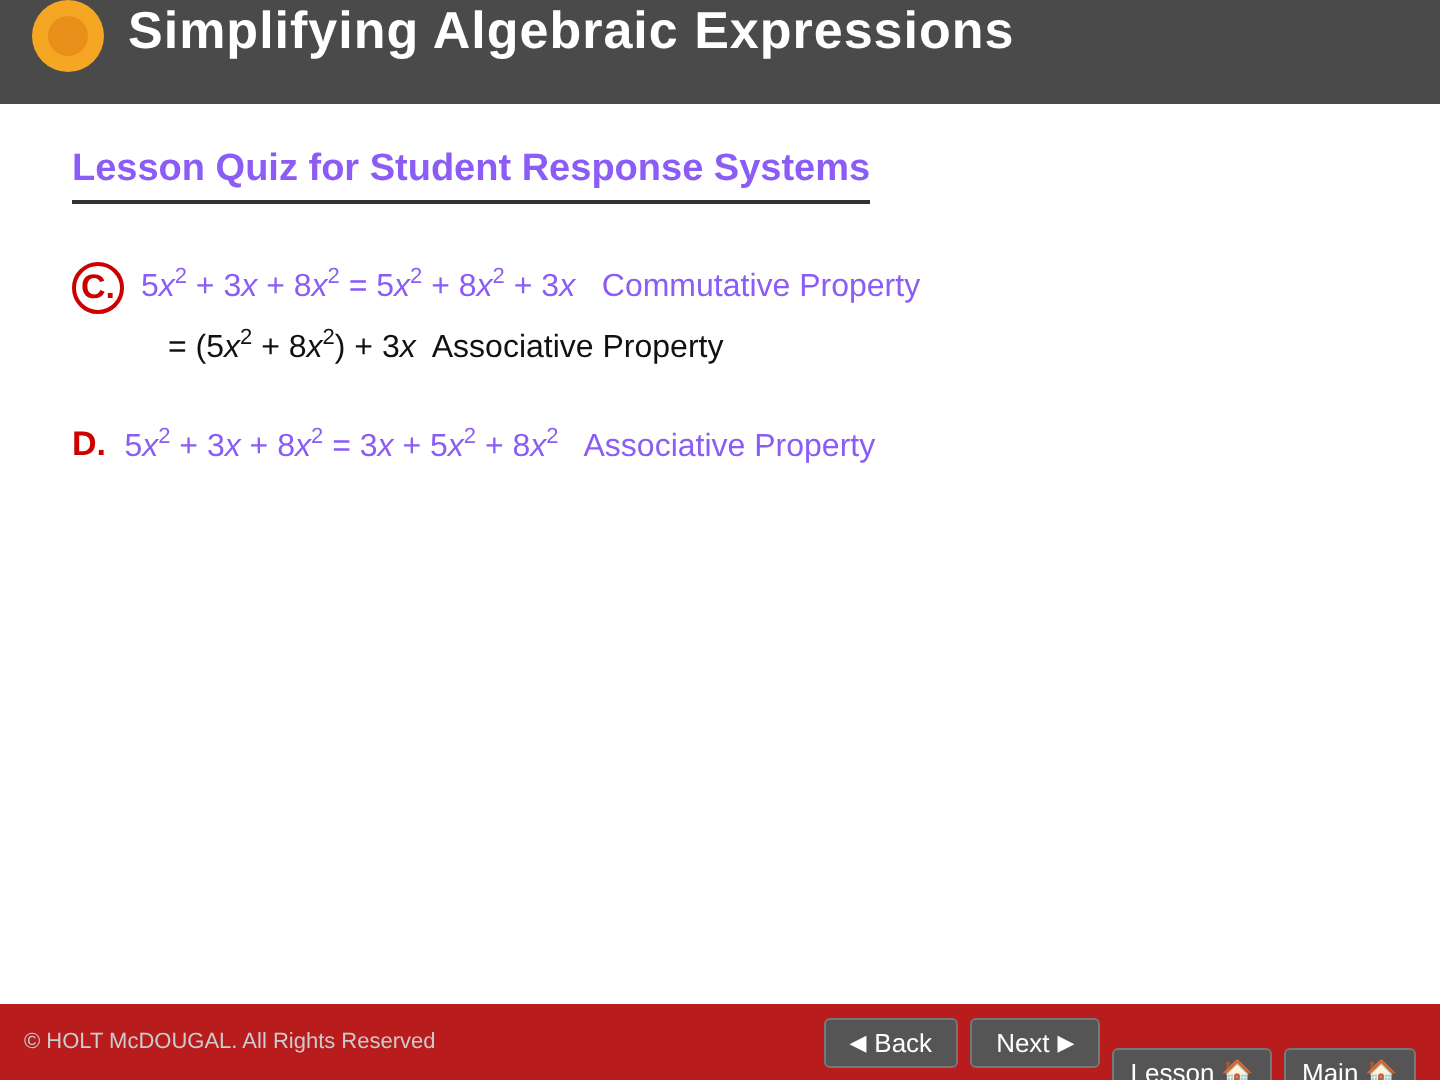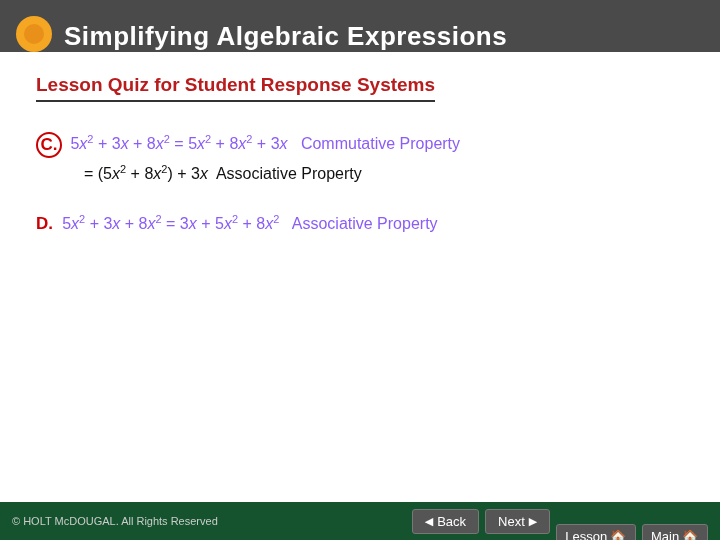"Simplifying Algebraic Expressions" .header { align-items: flex-end -> flex-start }
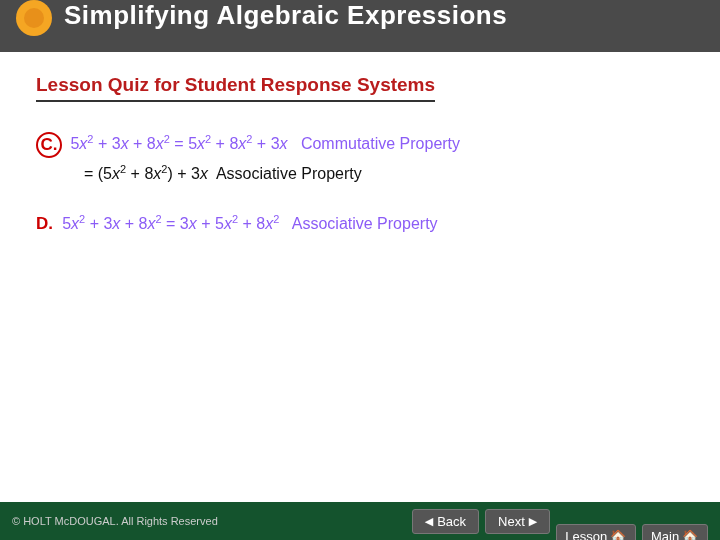"Lesson Quiz for Student Response" .subtitle { color: #b91c1c -> #8b5cf6 }
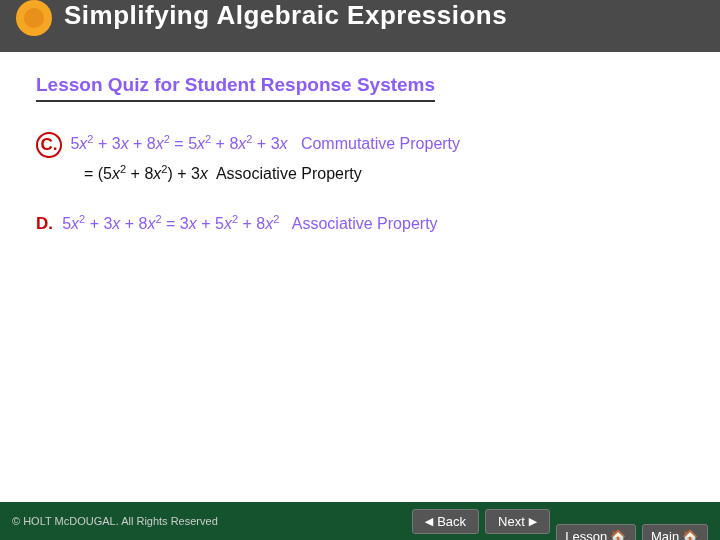"© HOLT McDOUGAL. All Rights" .footer { background: #14532d -> #b91c1c }
